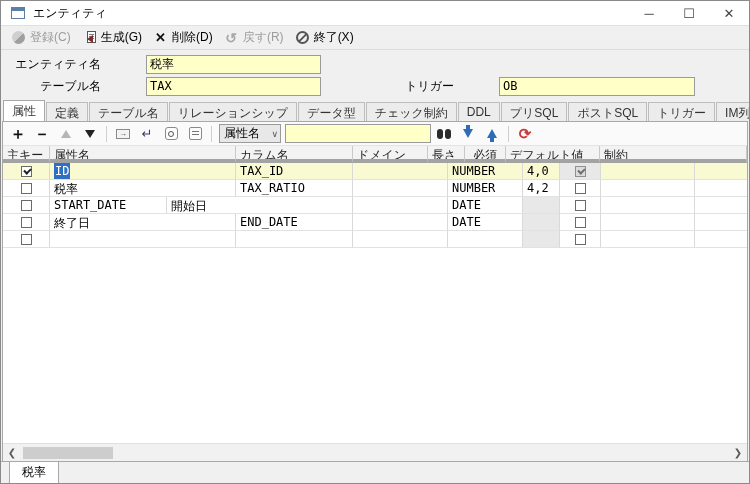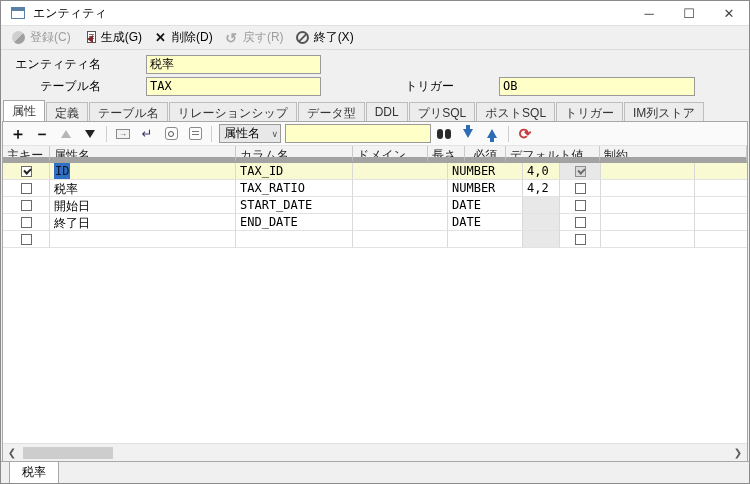"チェック制約" span.tab { html: none -> <span>チェック制約</span> }
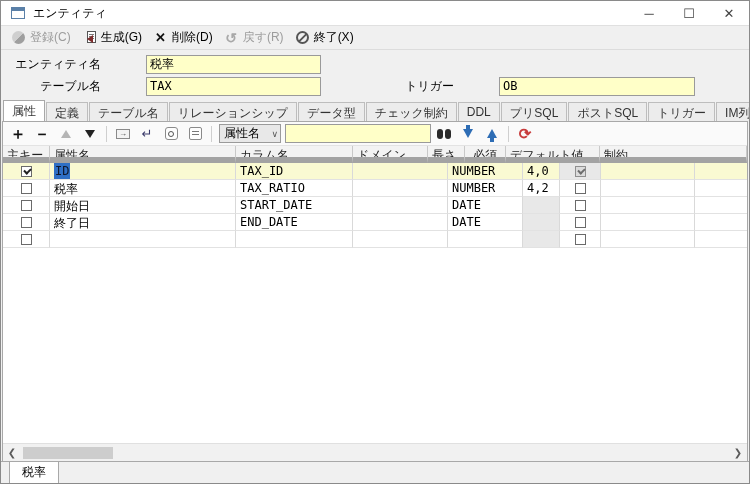"主キー" .ghead .gcell { border-bottom: 6px solid #a3a3a3 -> 4px solid #a3a3a3 }
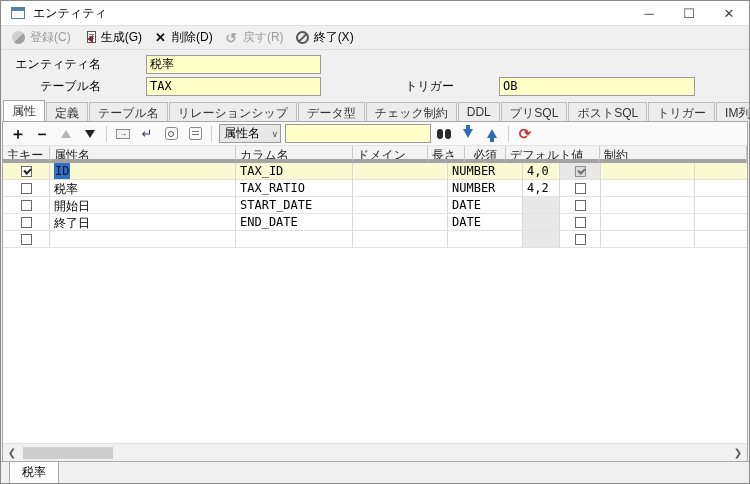"ID" .sel-text { color: #0f172a -> #ffffff }
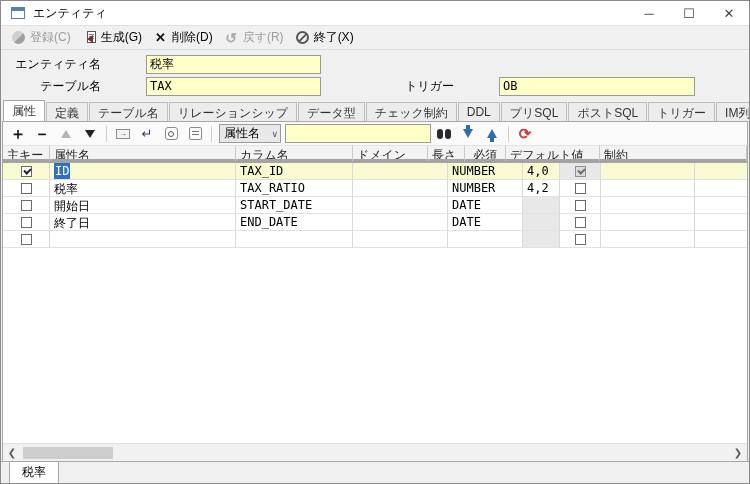"開始日" span.gcell { order: before "START_DATE" -> after "START_DATE" }
